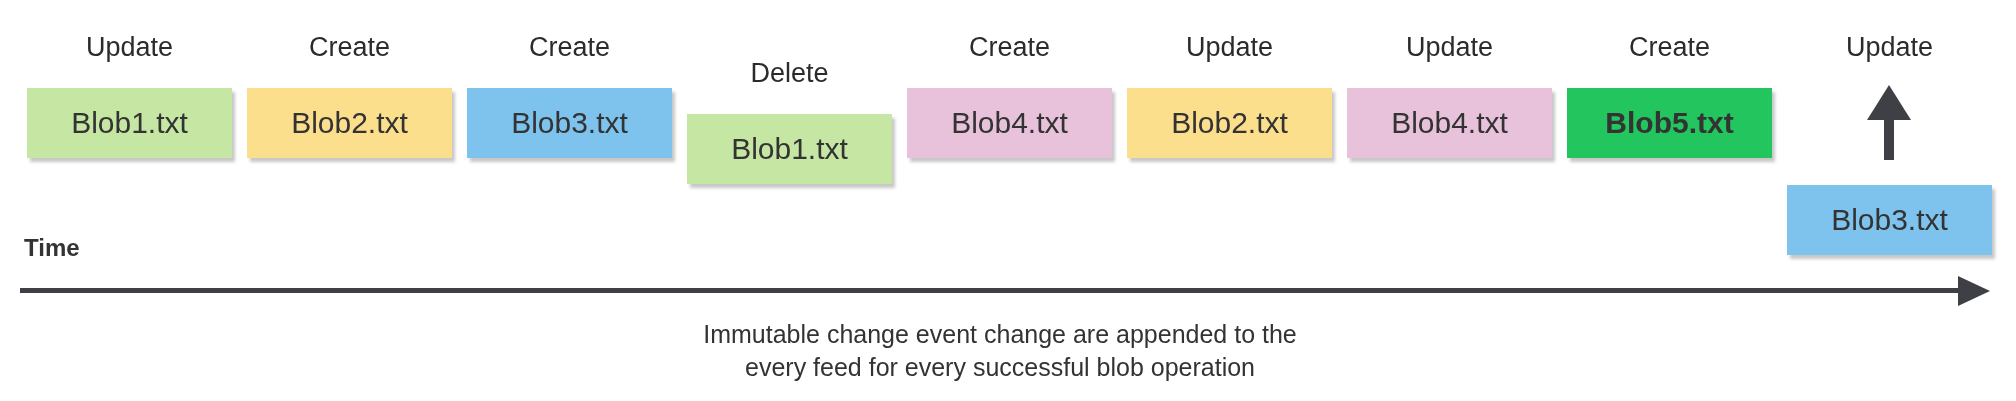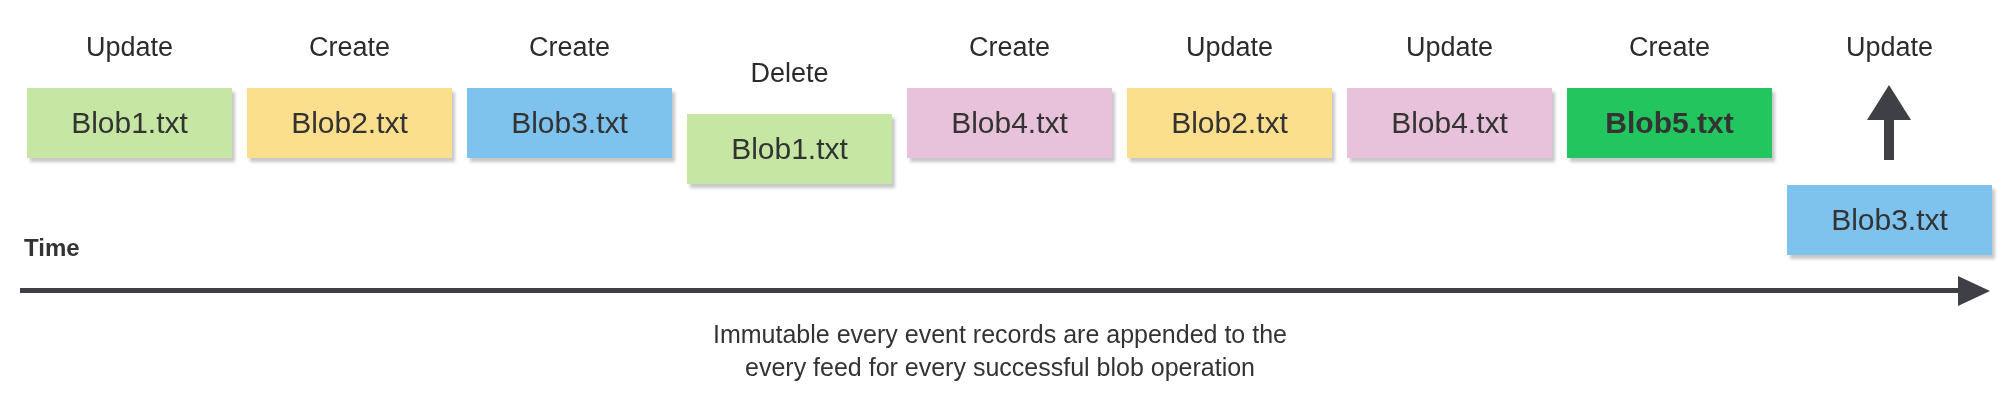"Immutable every event records are" span { text: every event records -> change event change }
